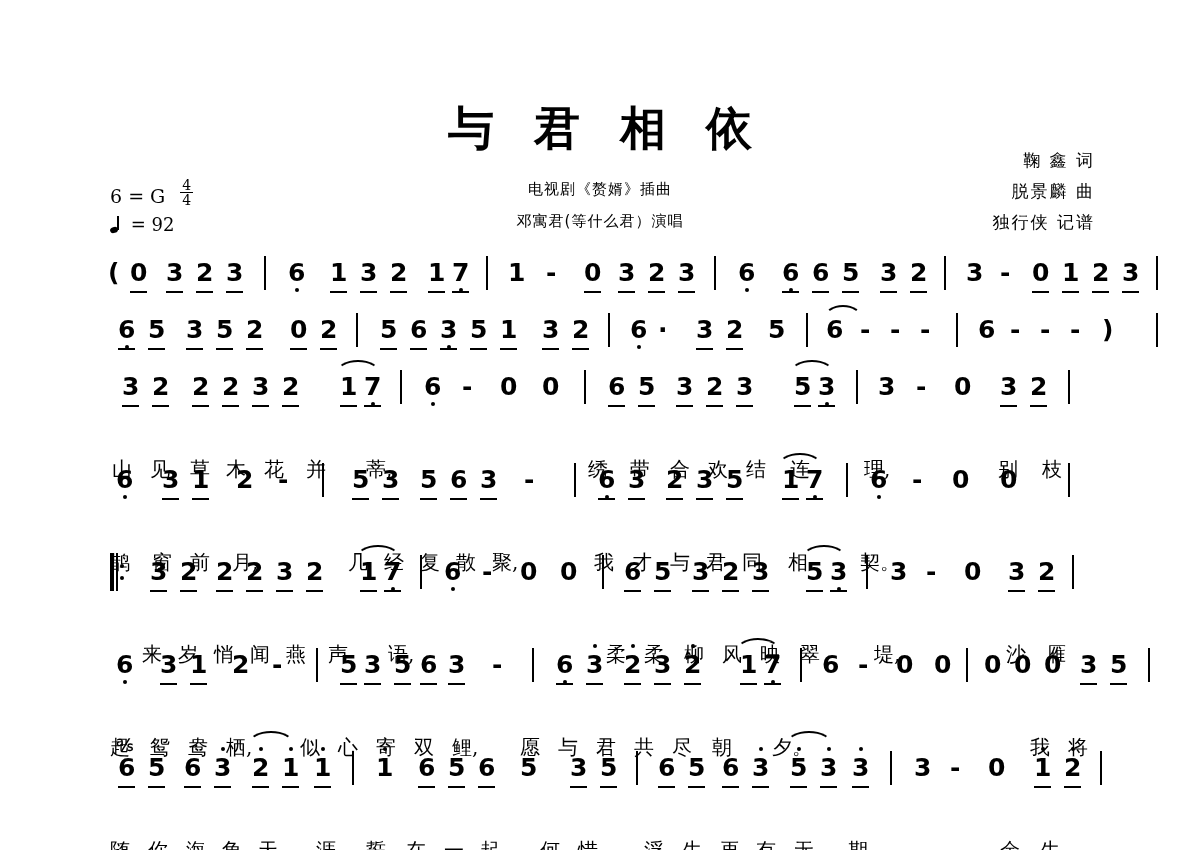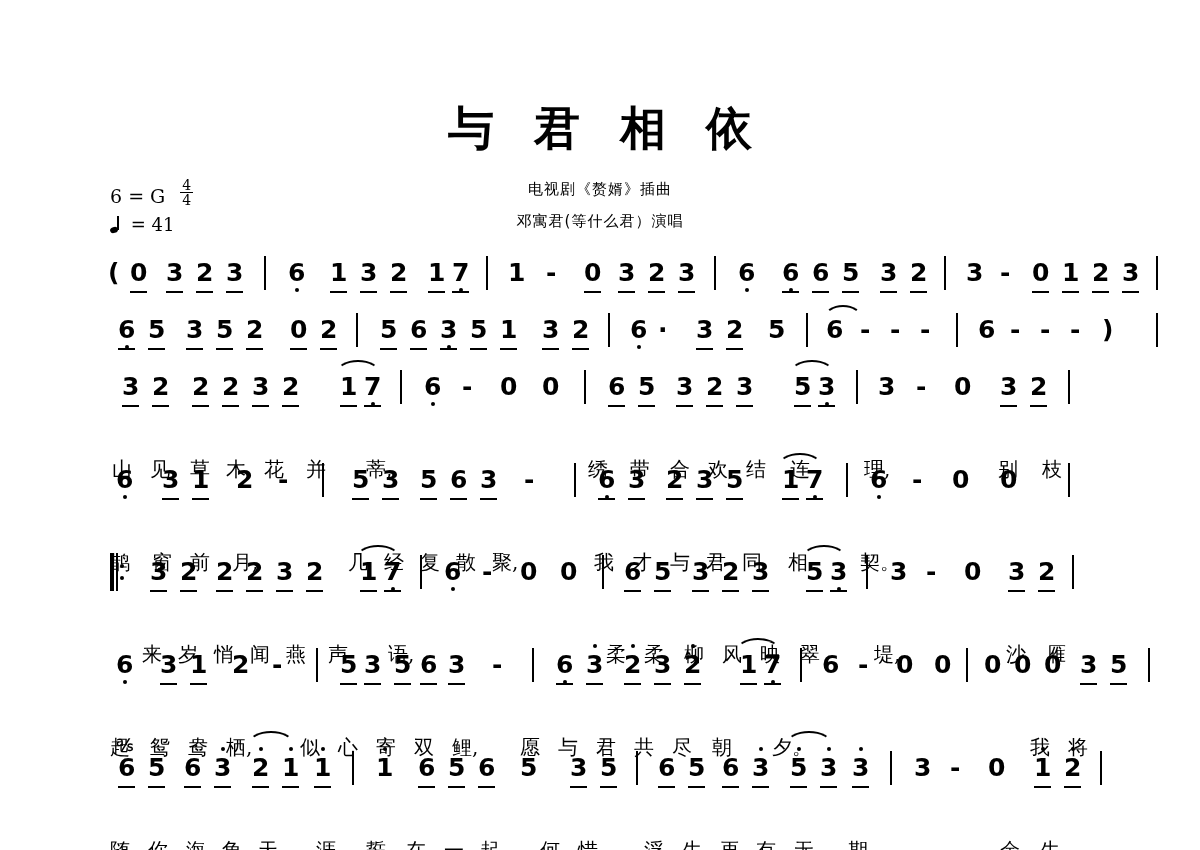"鞠 鑫 词" div.credits { html: none -> <div> <div><span>鞠 鑫 词</span></div> <div><span>脱景麟 曲</span></div> <div><span>独行侠 记谱</span></div> </div> }
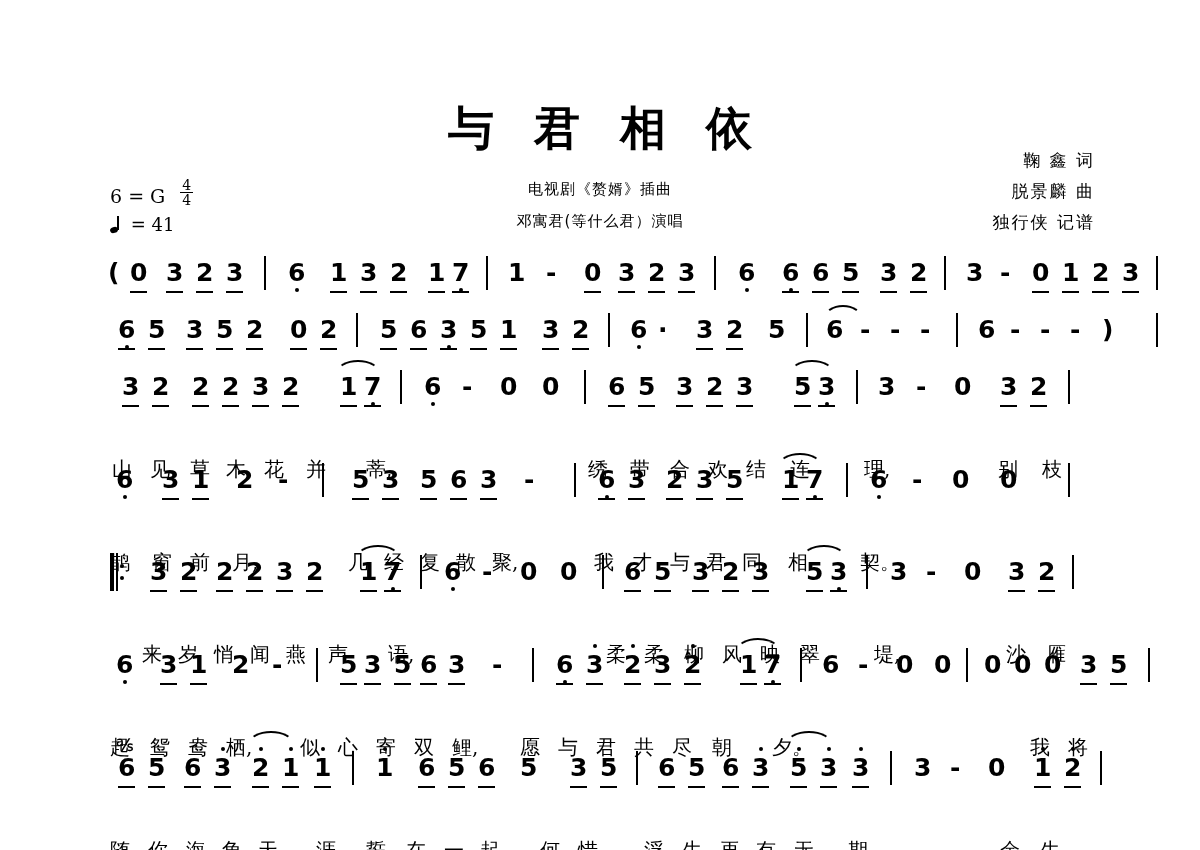"= 41" span { text: 41 -> 92 }
